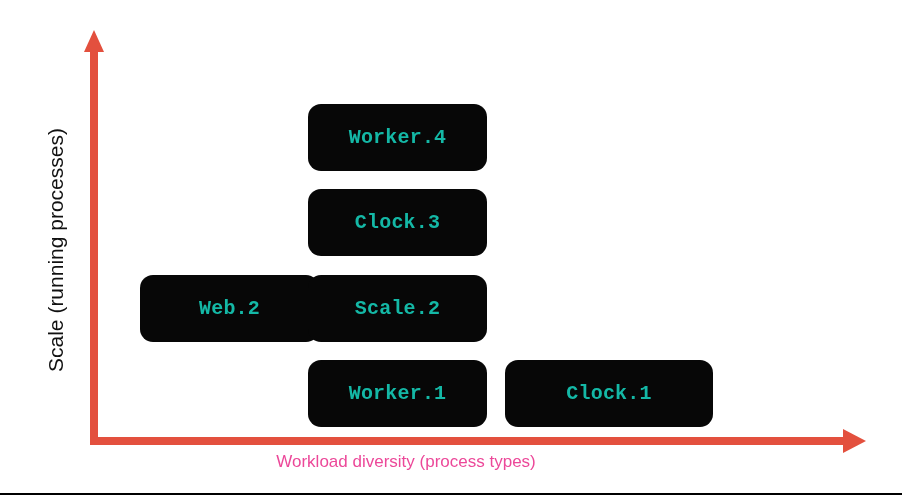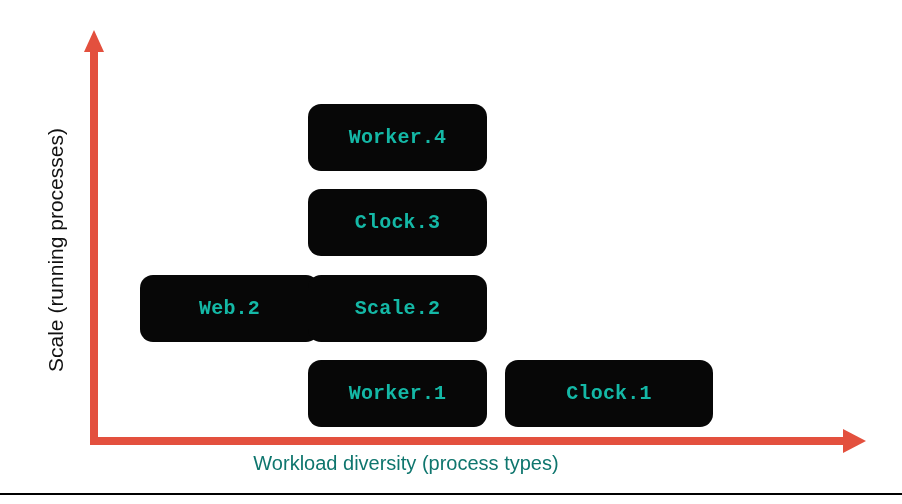"Workload diversity (process types)" .x-label { color: #0f766e -> #ec4899; font-size: 20px -> 17px }
